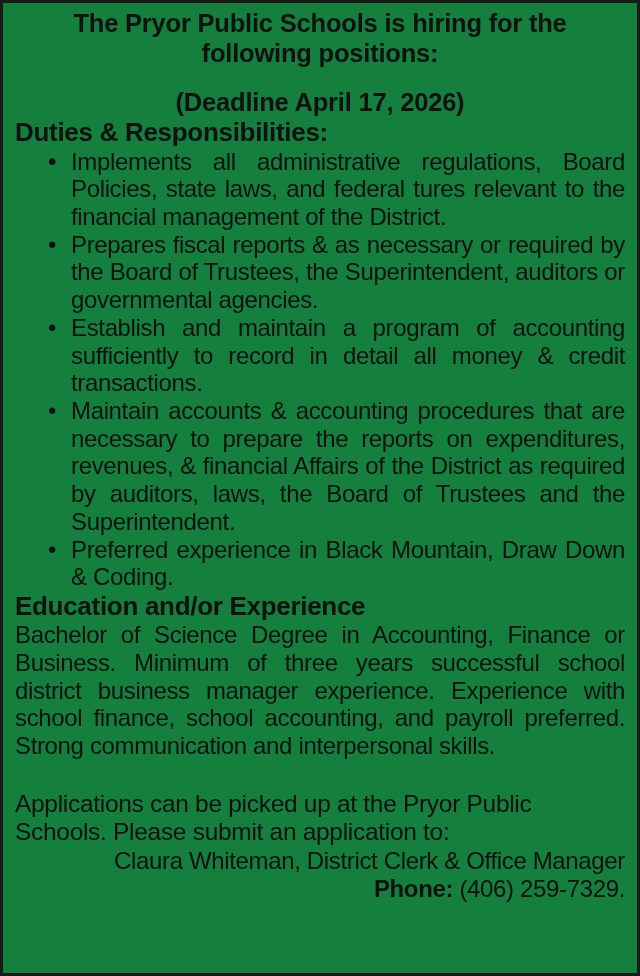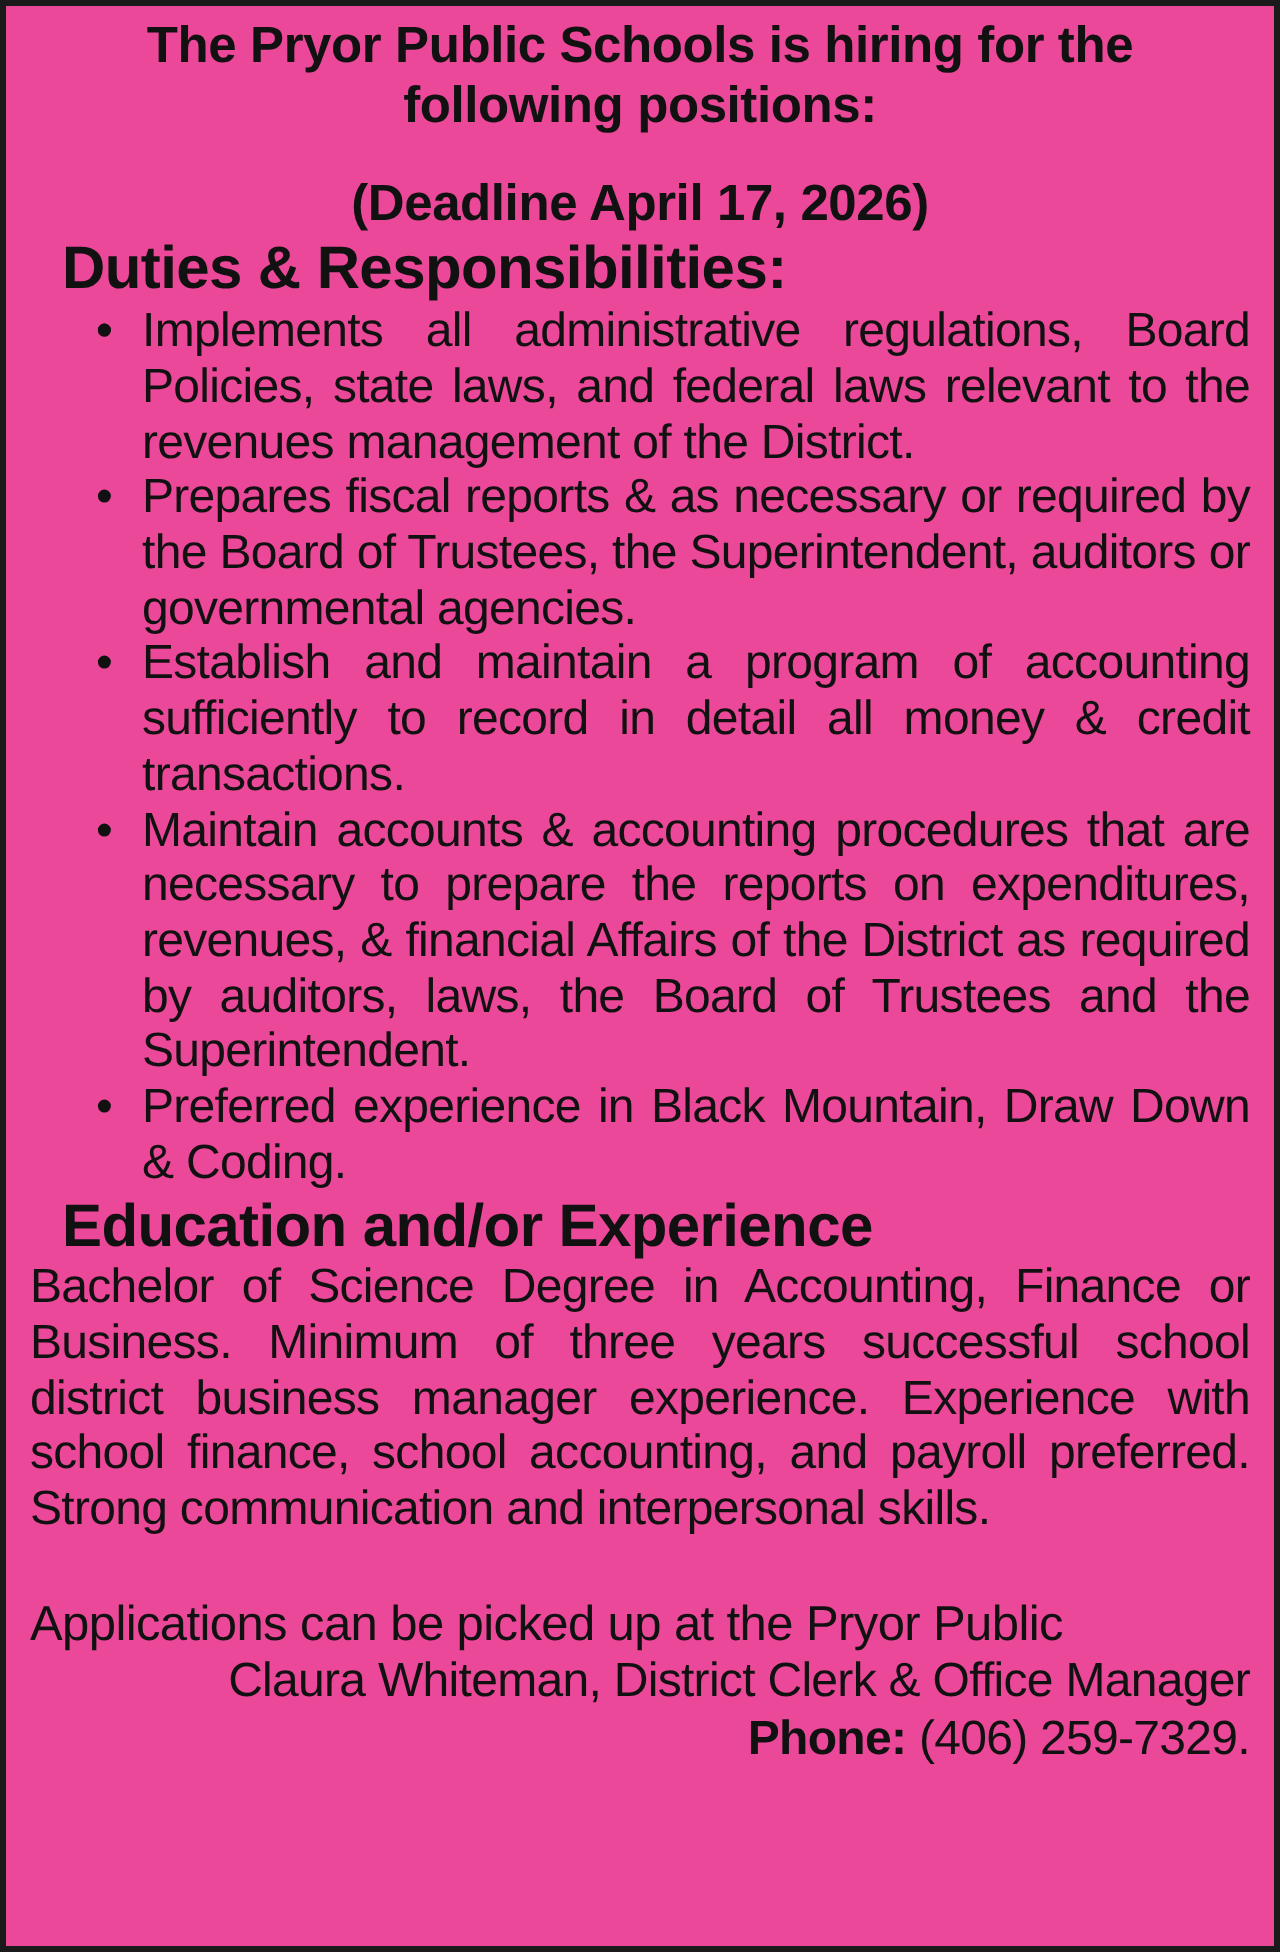"The Pryor Public Schools is" #ad { background: #ec4899 -> #15803d }
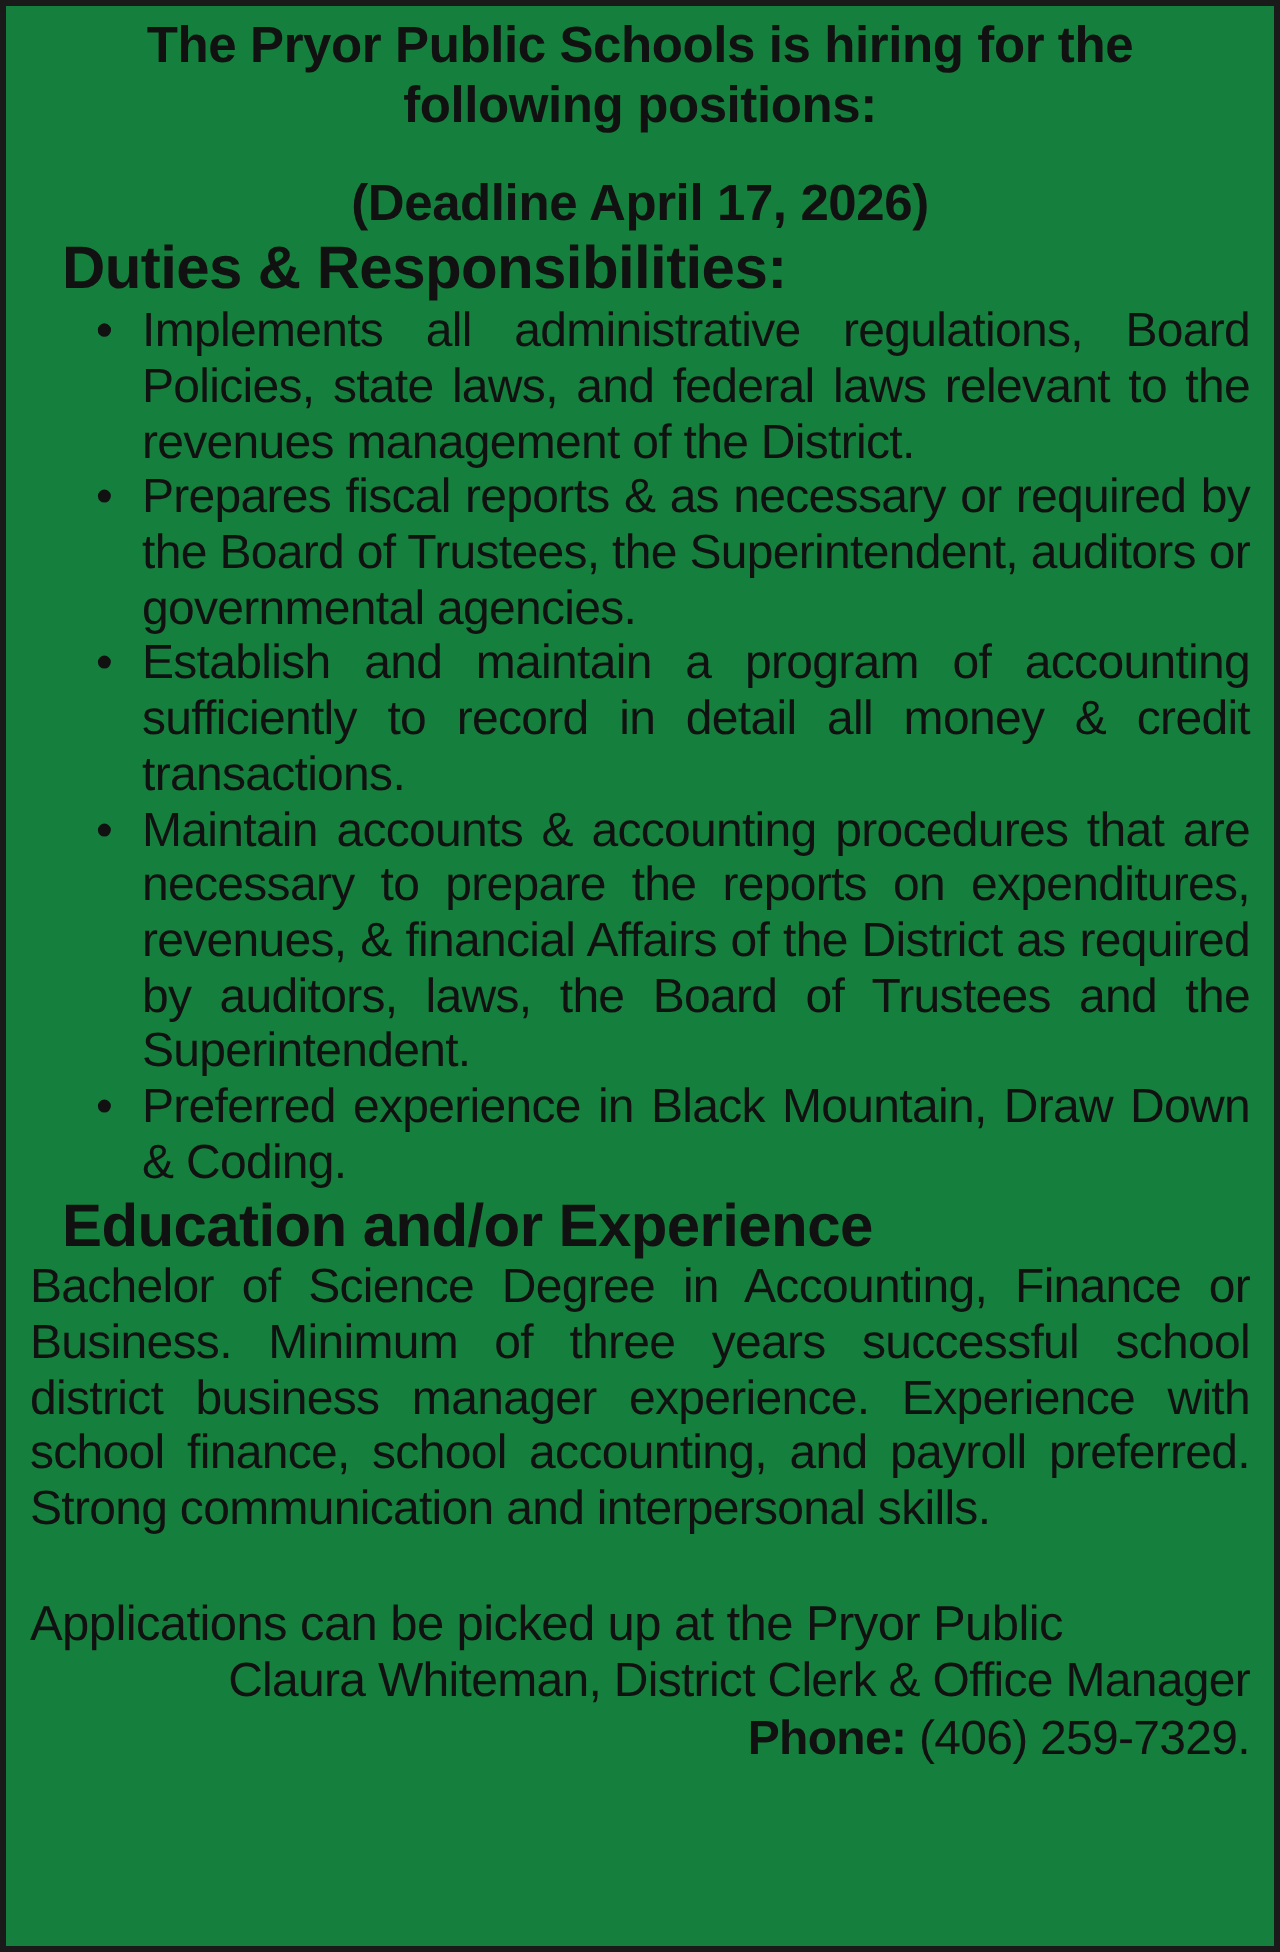"Duties & Responsibilities:" .section-head { font-size: 30px -> 26px; margin: 1px 0 0 16px -> 1px 0 0 0 }
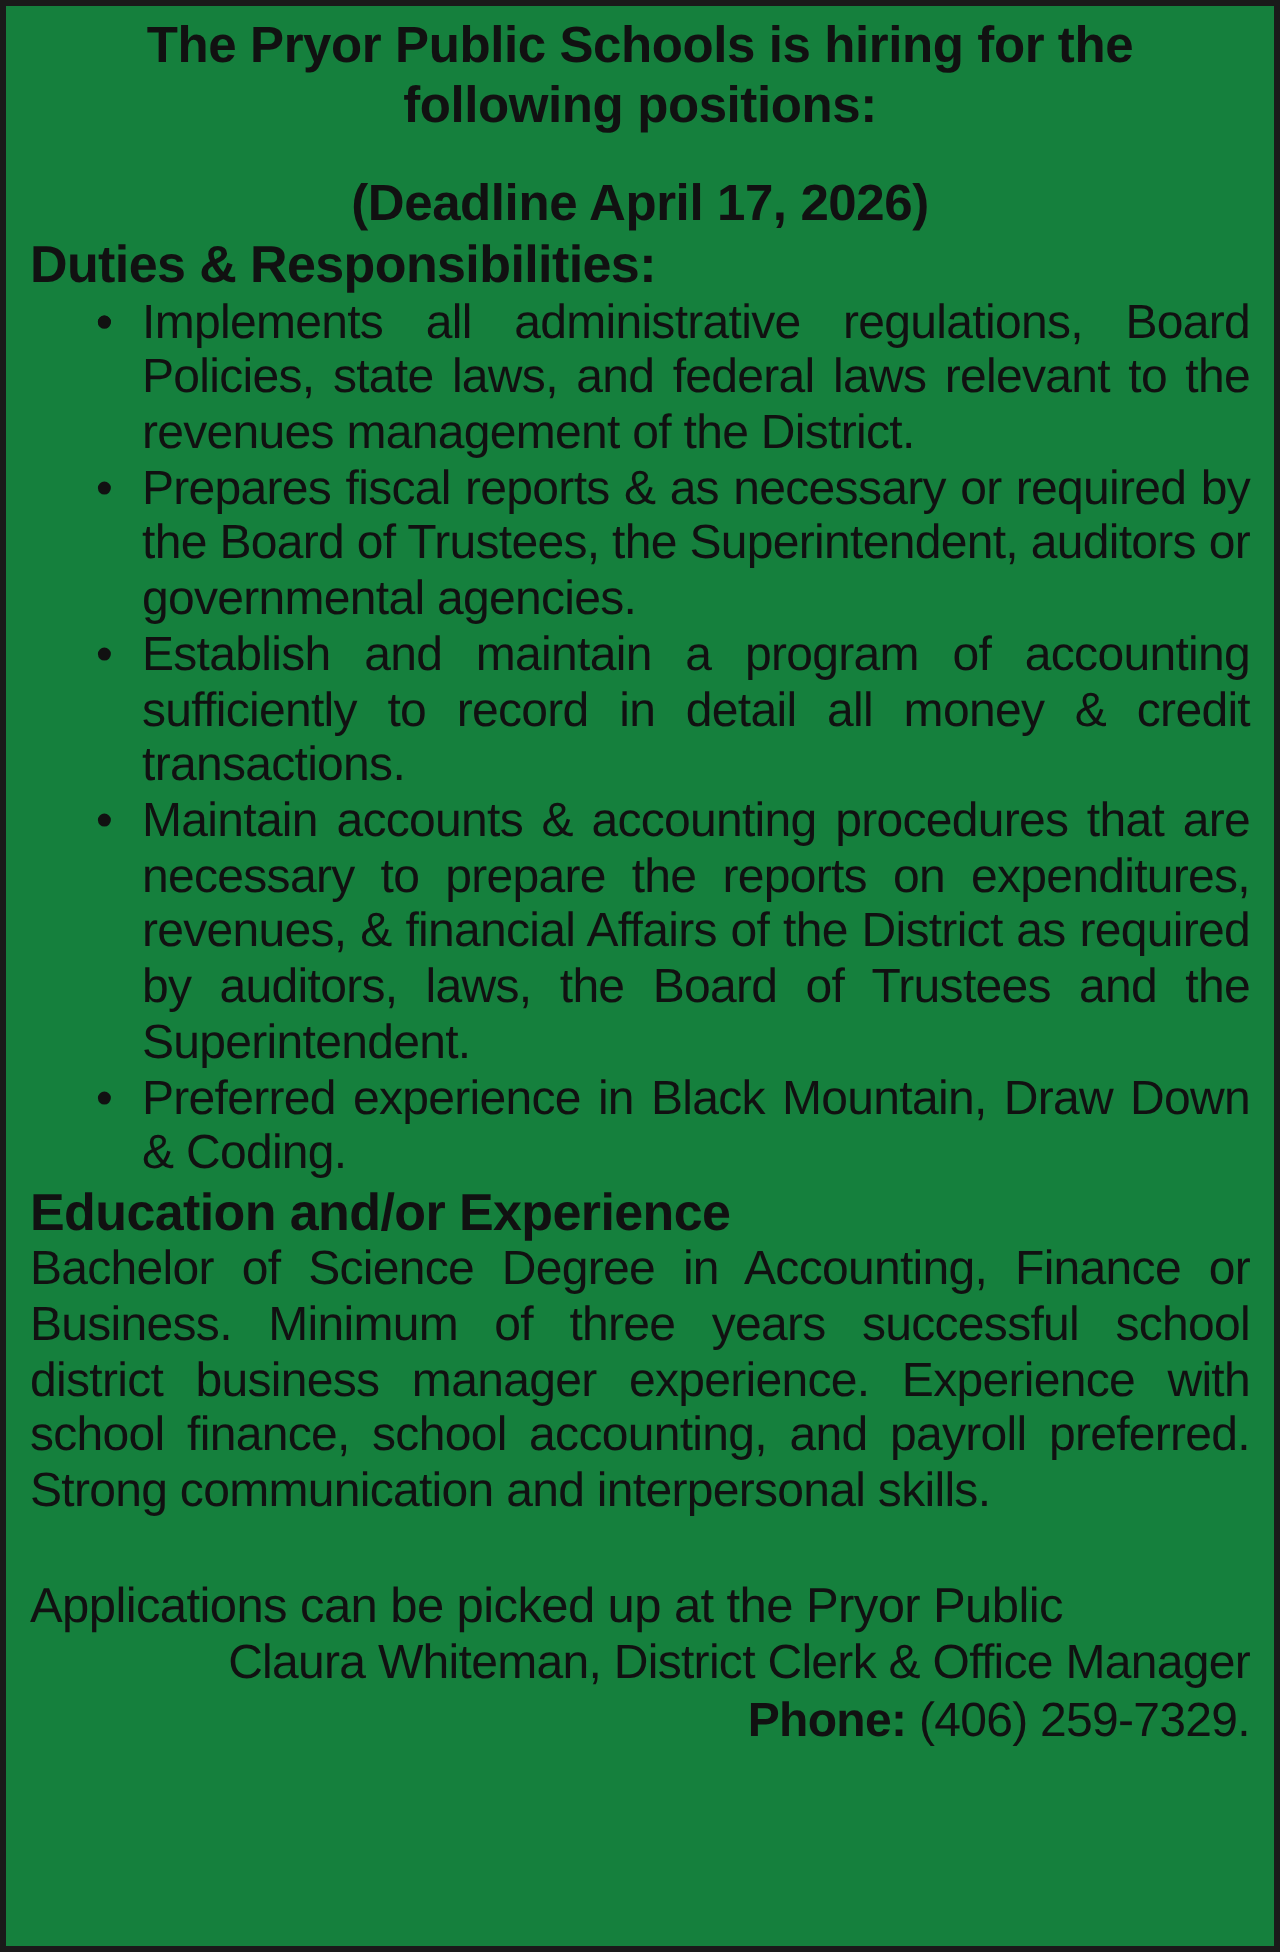"Implements all administrative" span { text: laws relevant to the revenues -> tures relevant to the financial }
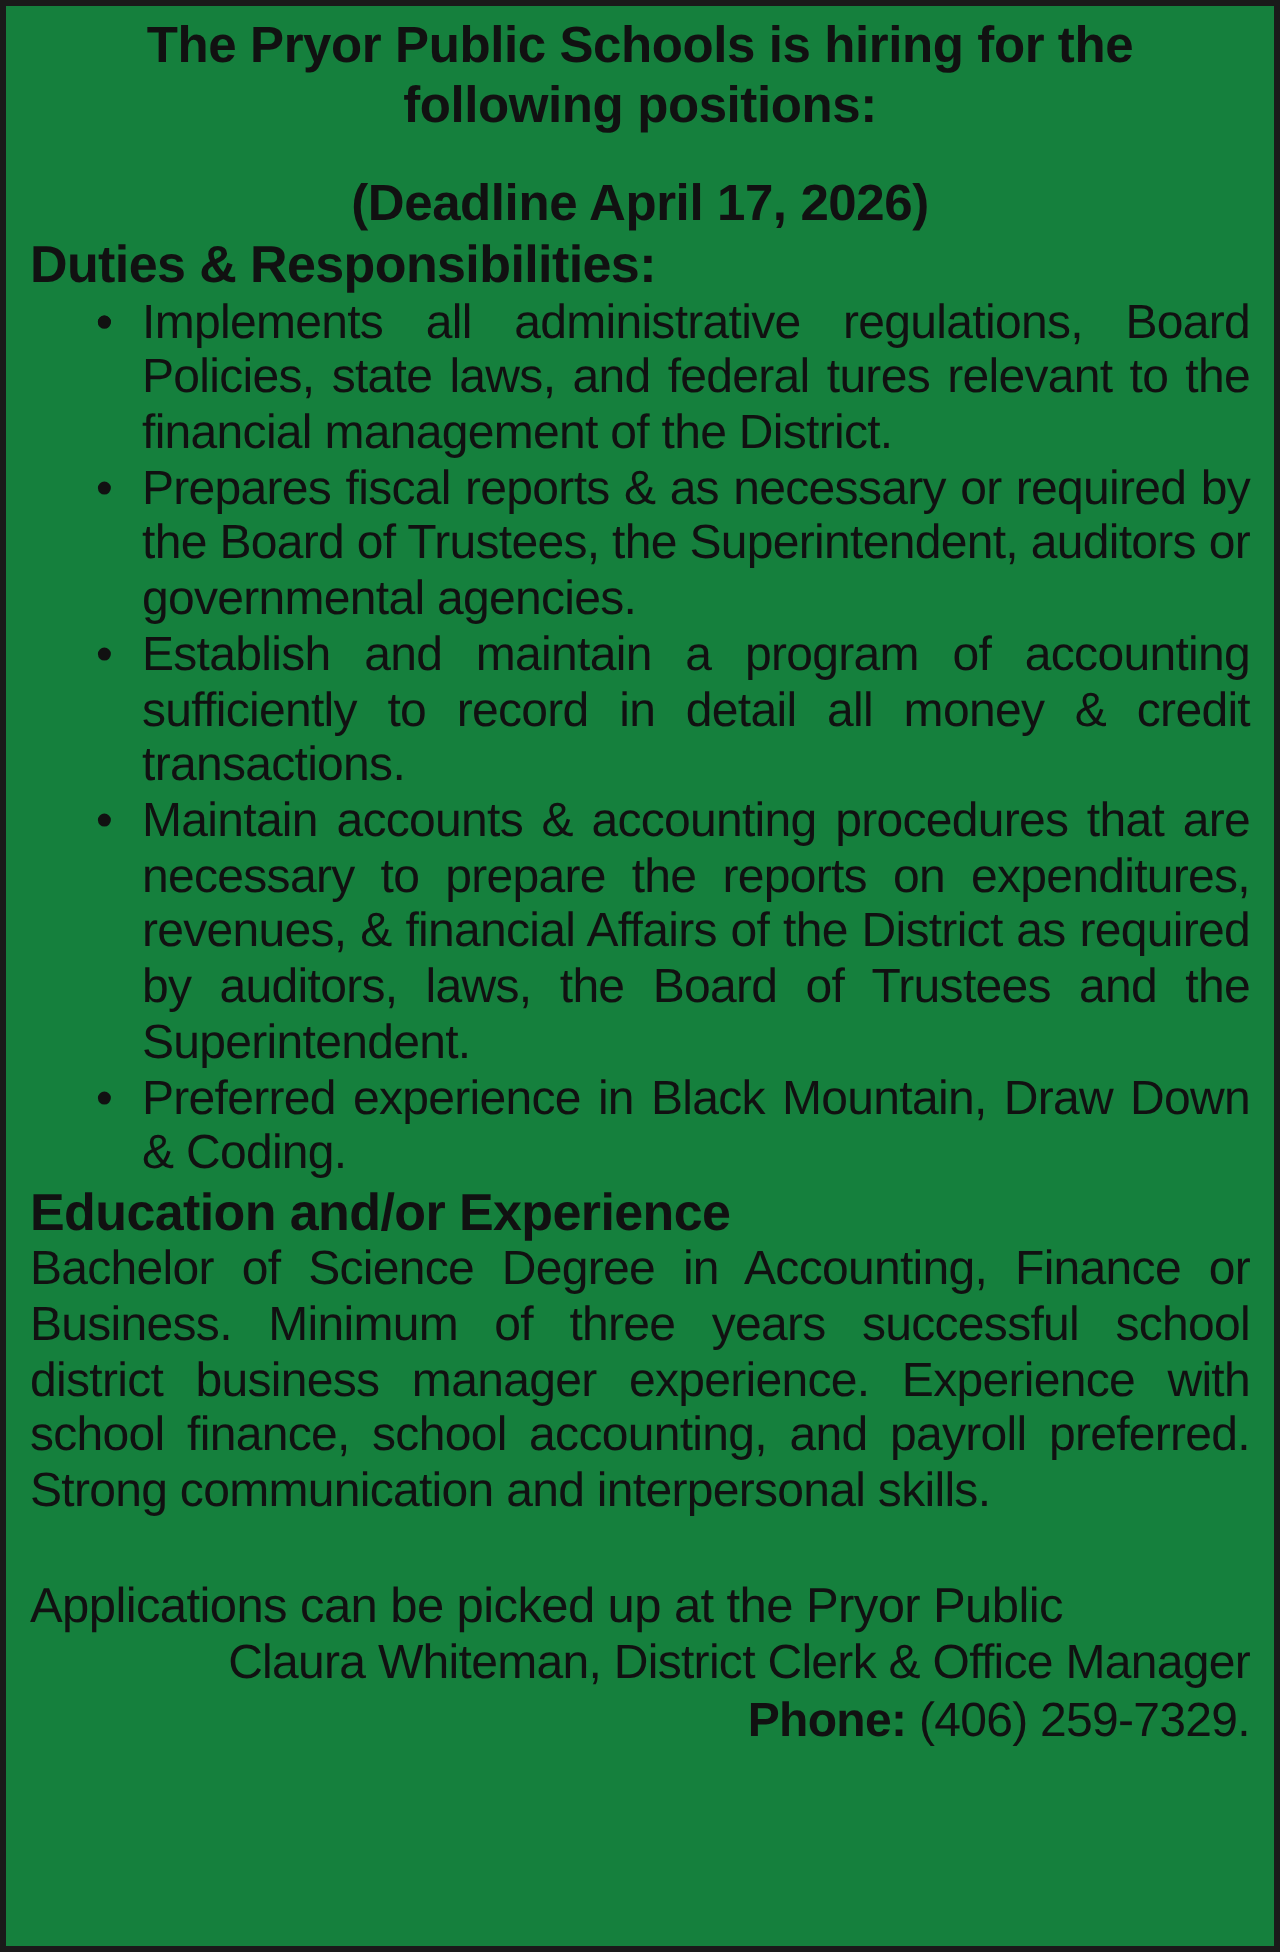"Schools. Please submit an application" span.lastline { html: none -> <span>Schools. Please submit an application to:</span> }
